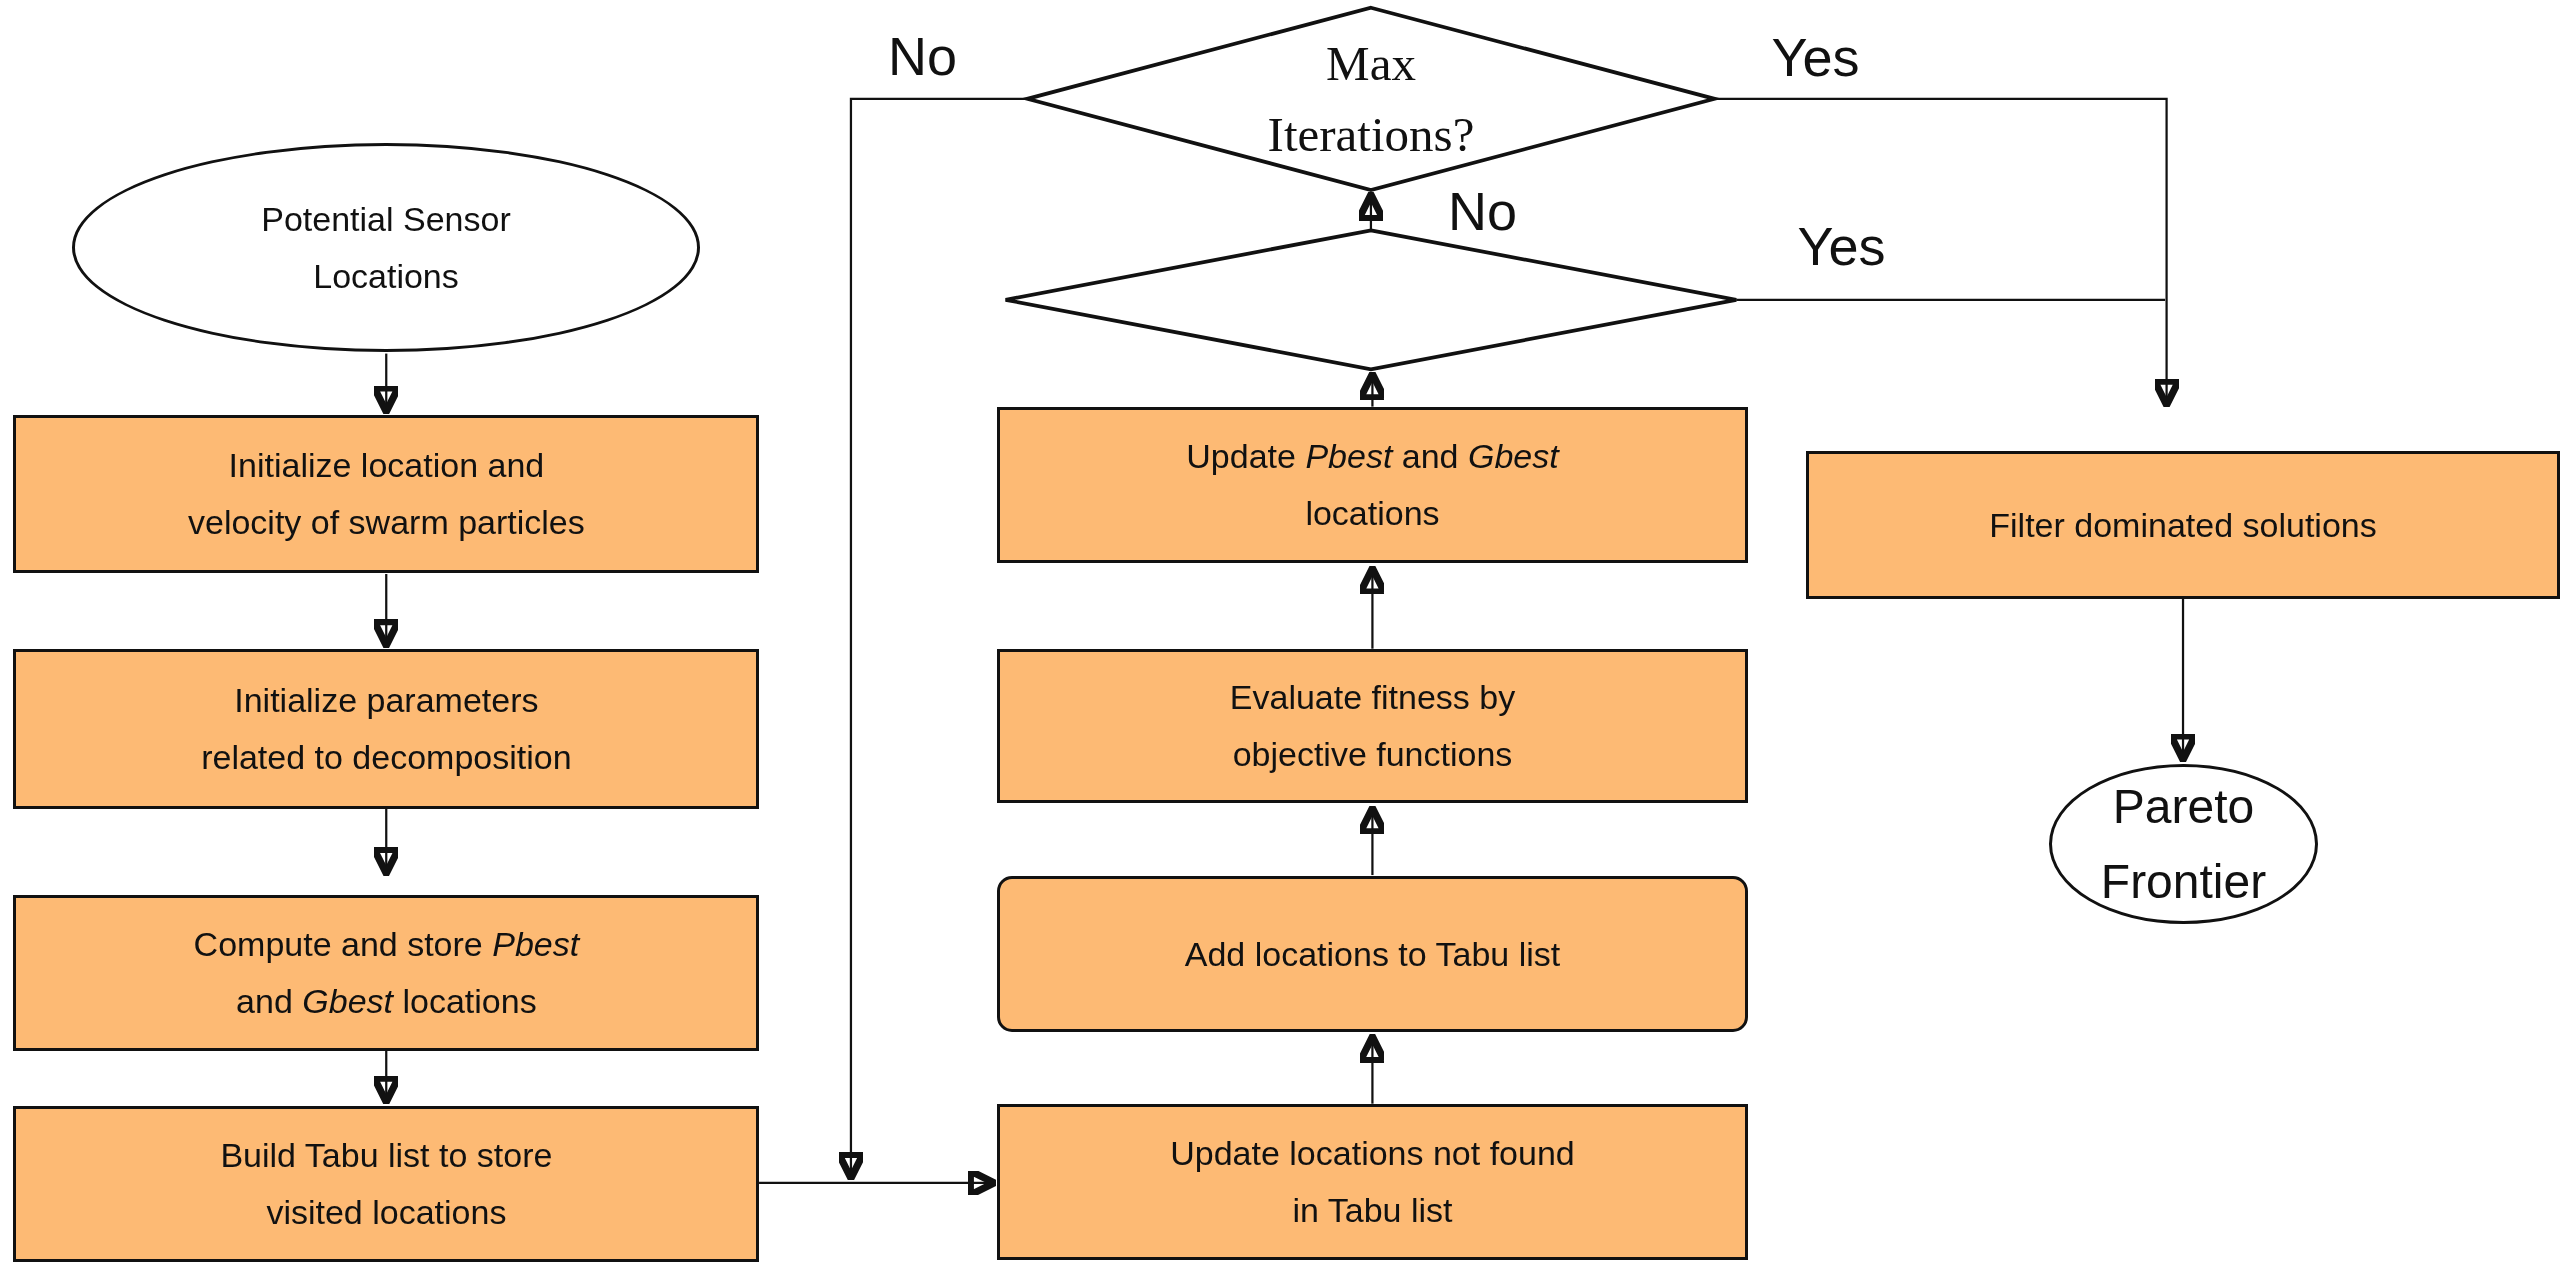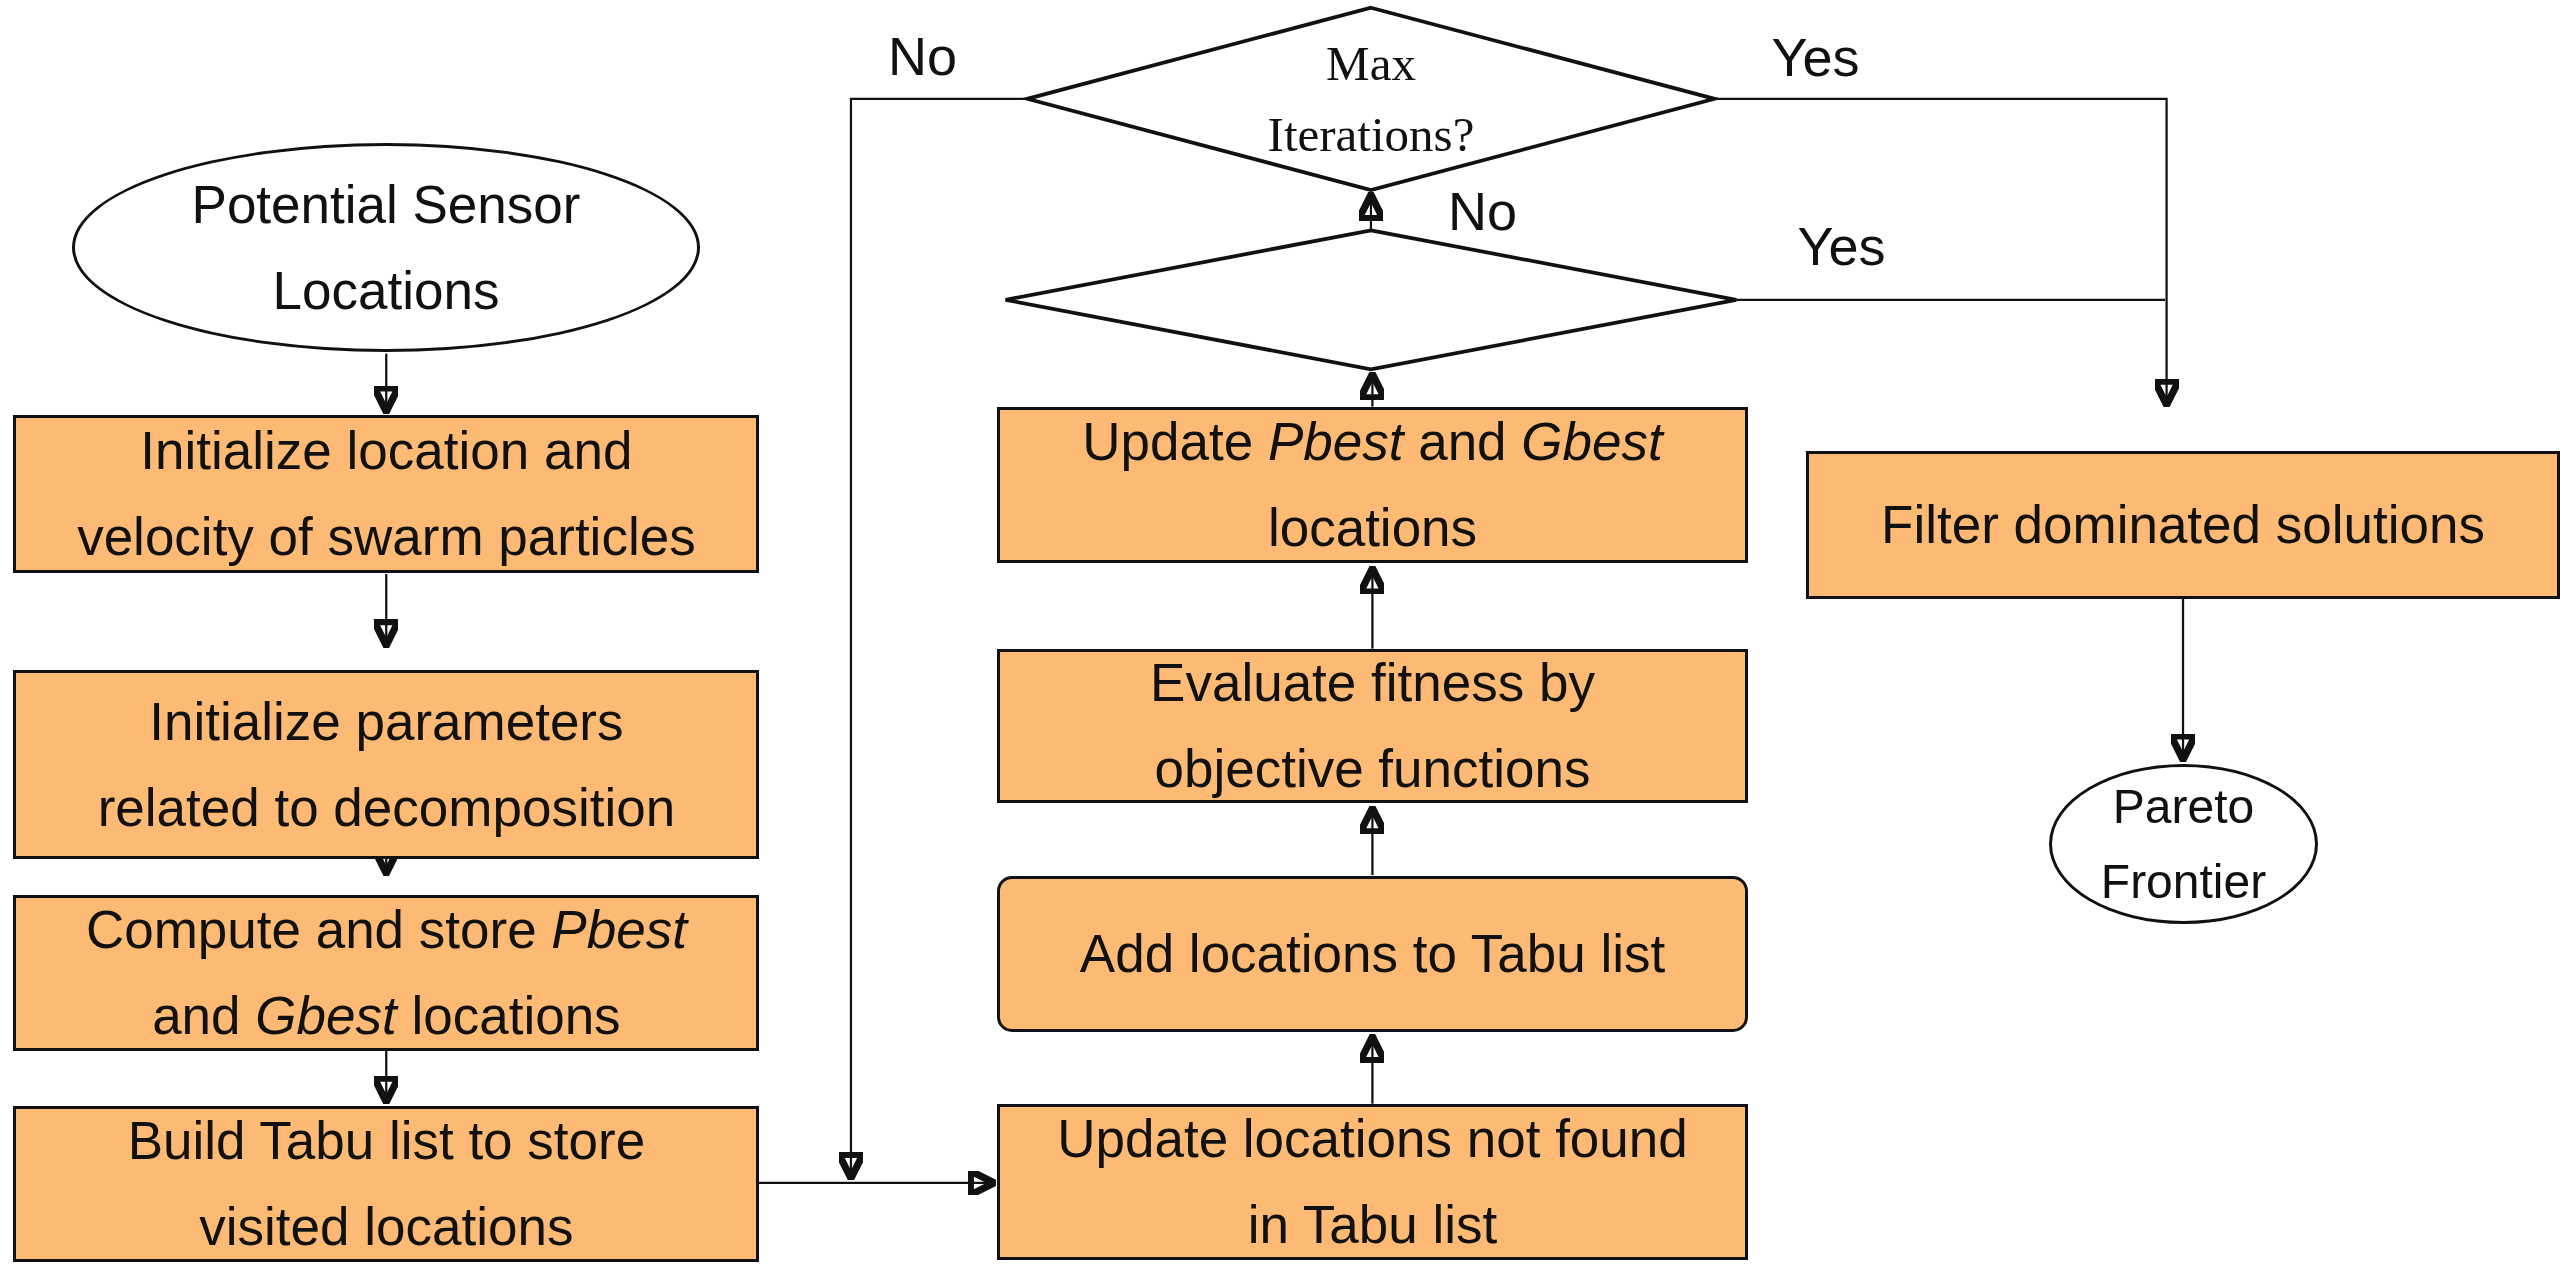"Potential Sensor" .node { font-size: 53px -> 34px; line-height: 86px -> 57px }
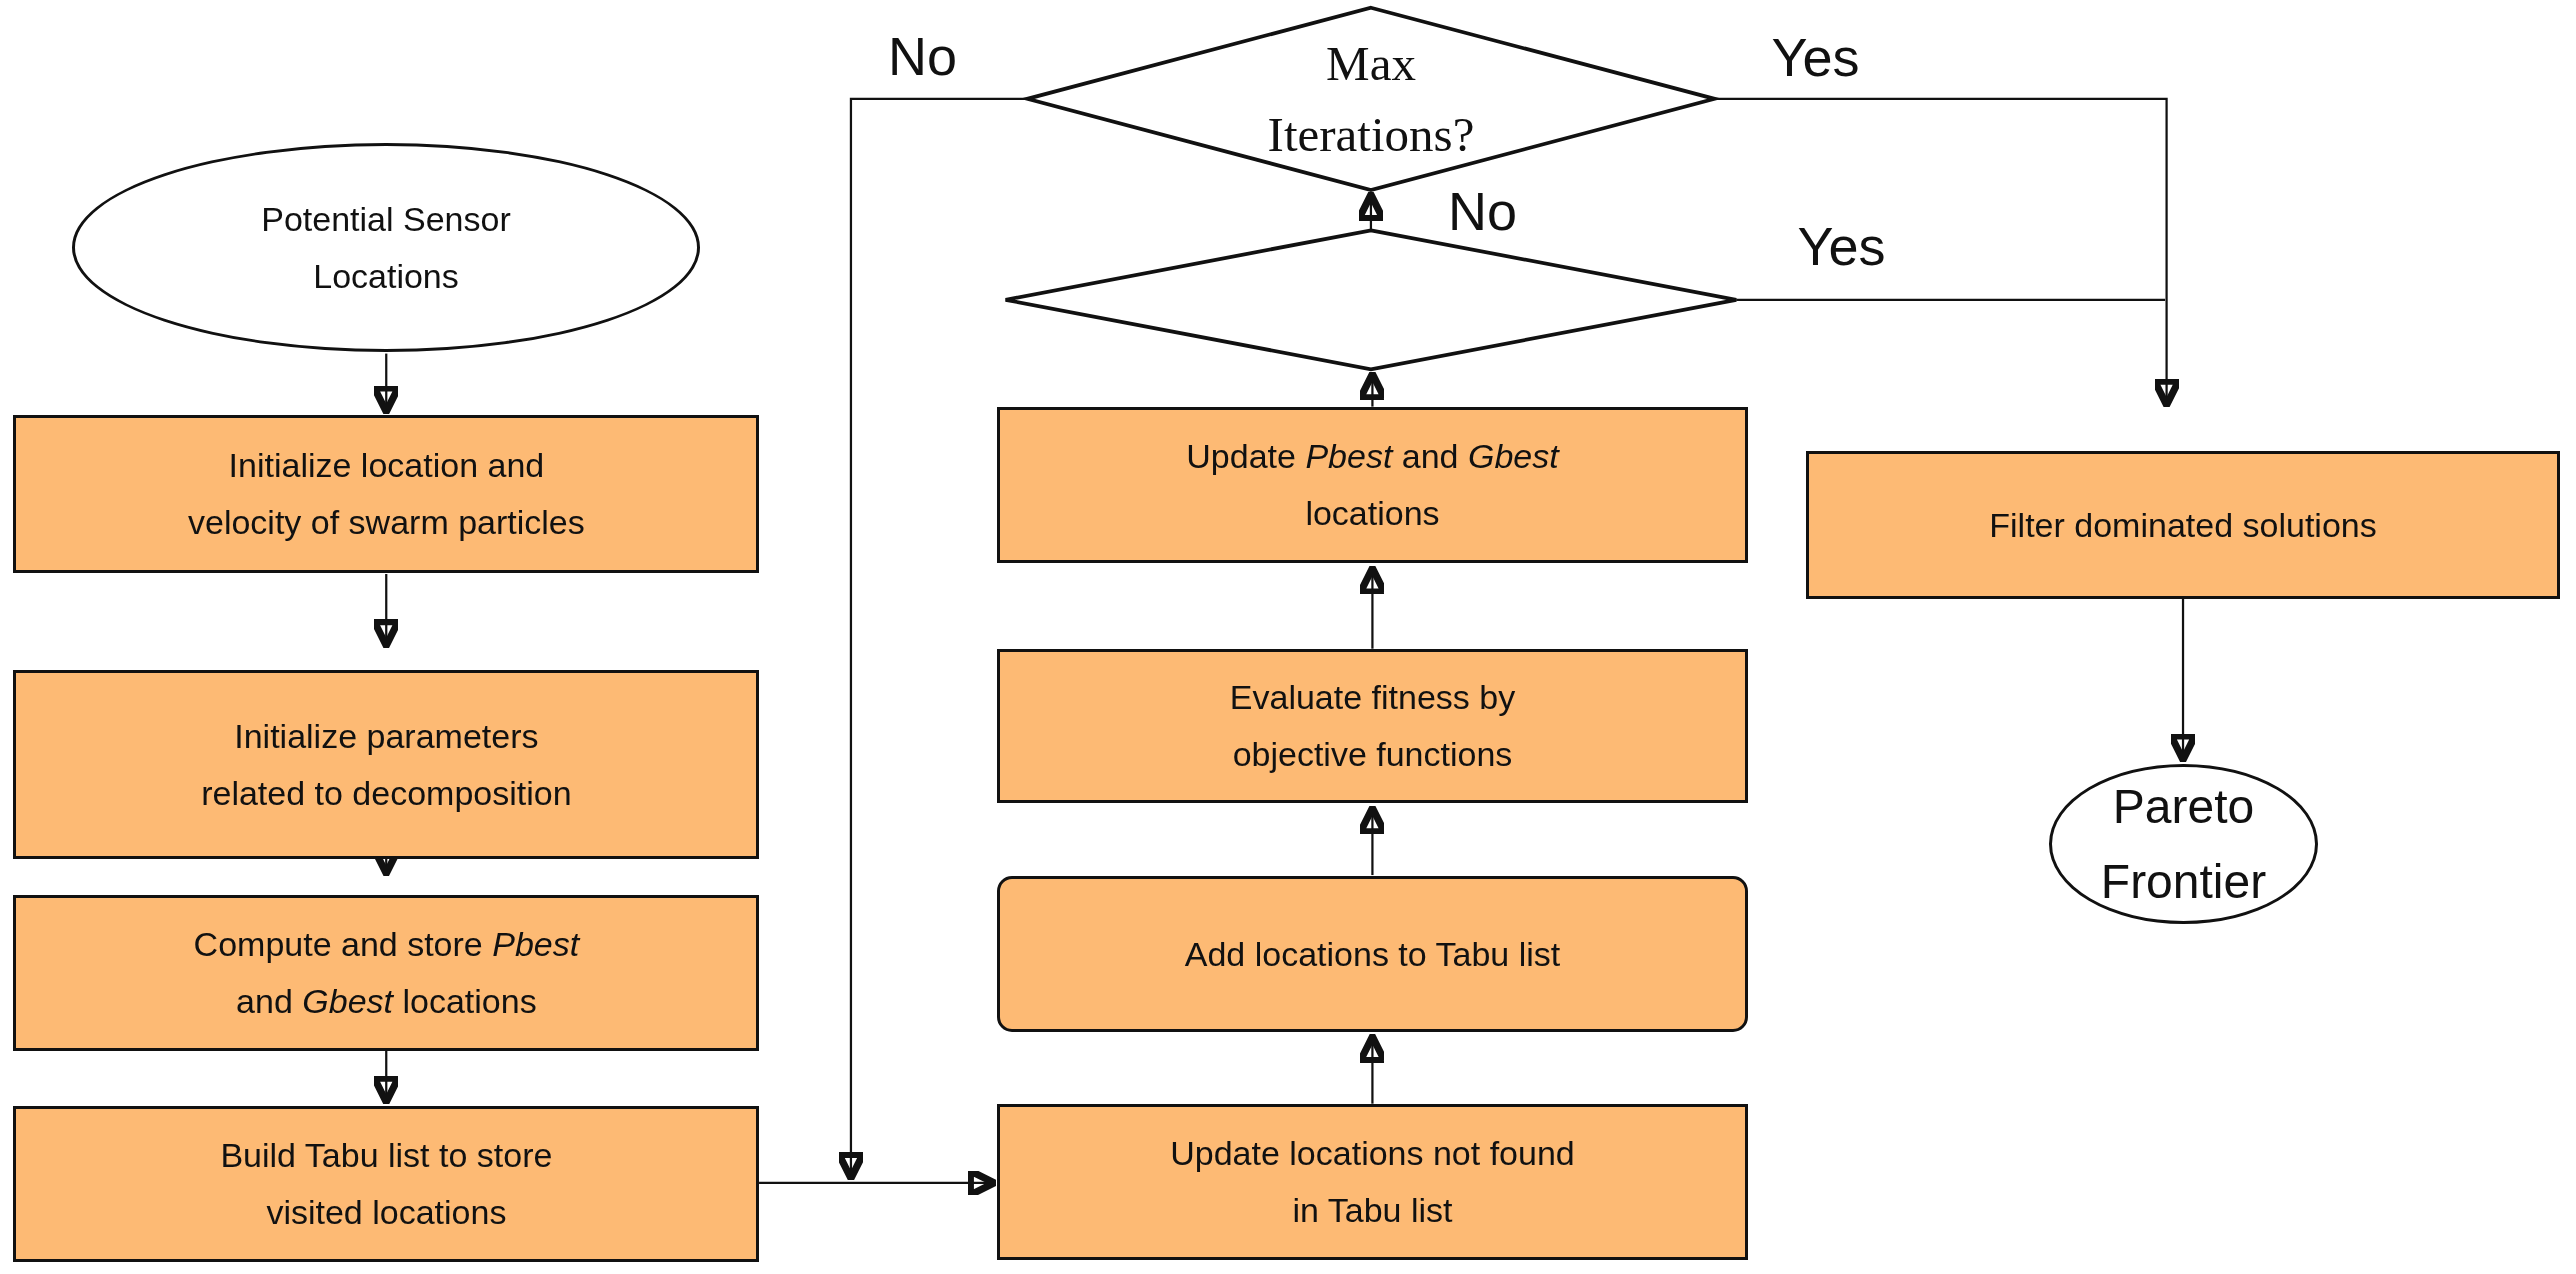"Initialize parameters" div.node { height: 189px -> 160px; top: 670px -> 649px }
